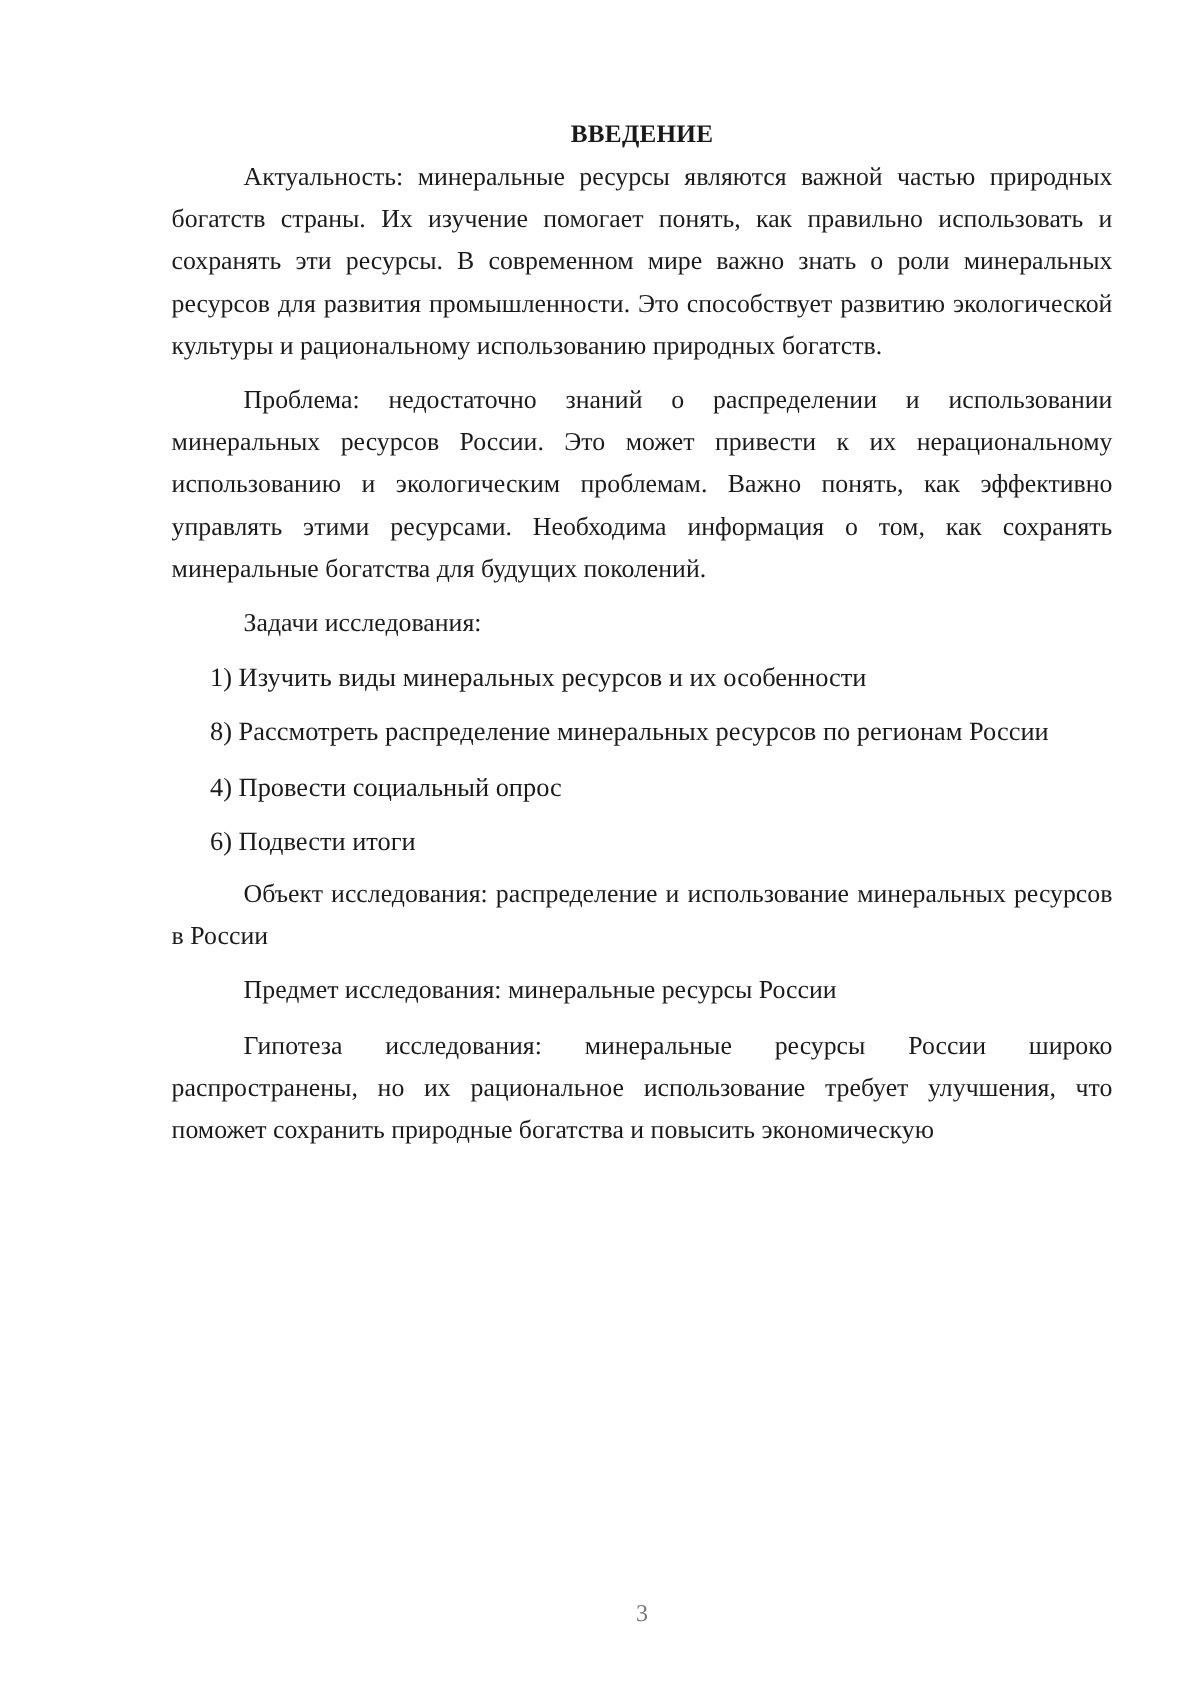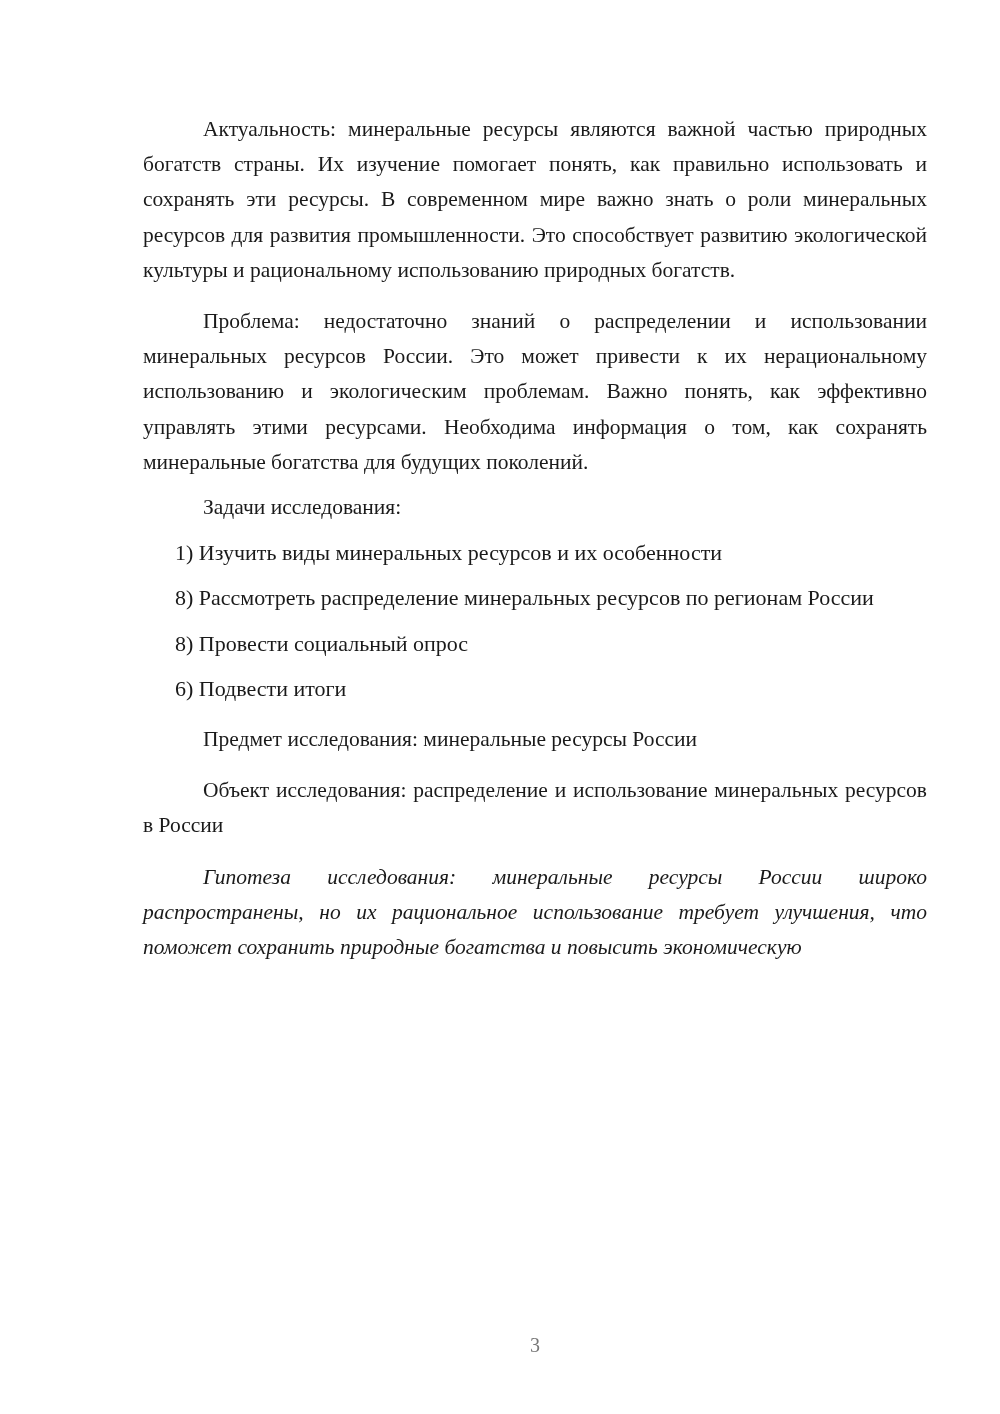"ВВЕДЕНИЕ" div.heading { html: none -> <div>ВВЕДЕНИЕ</div> }
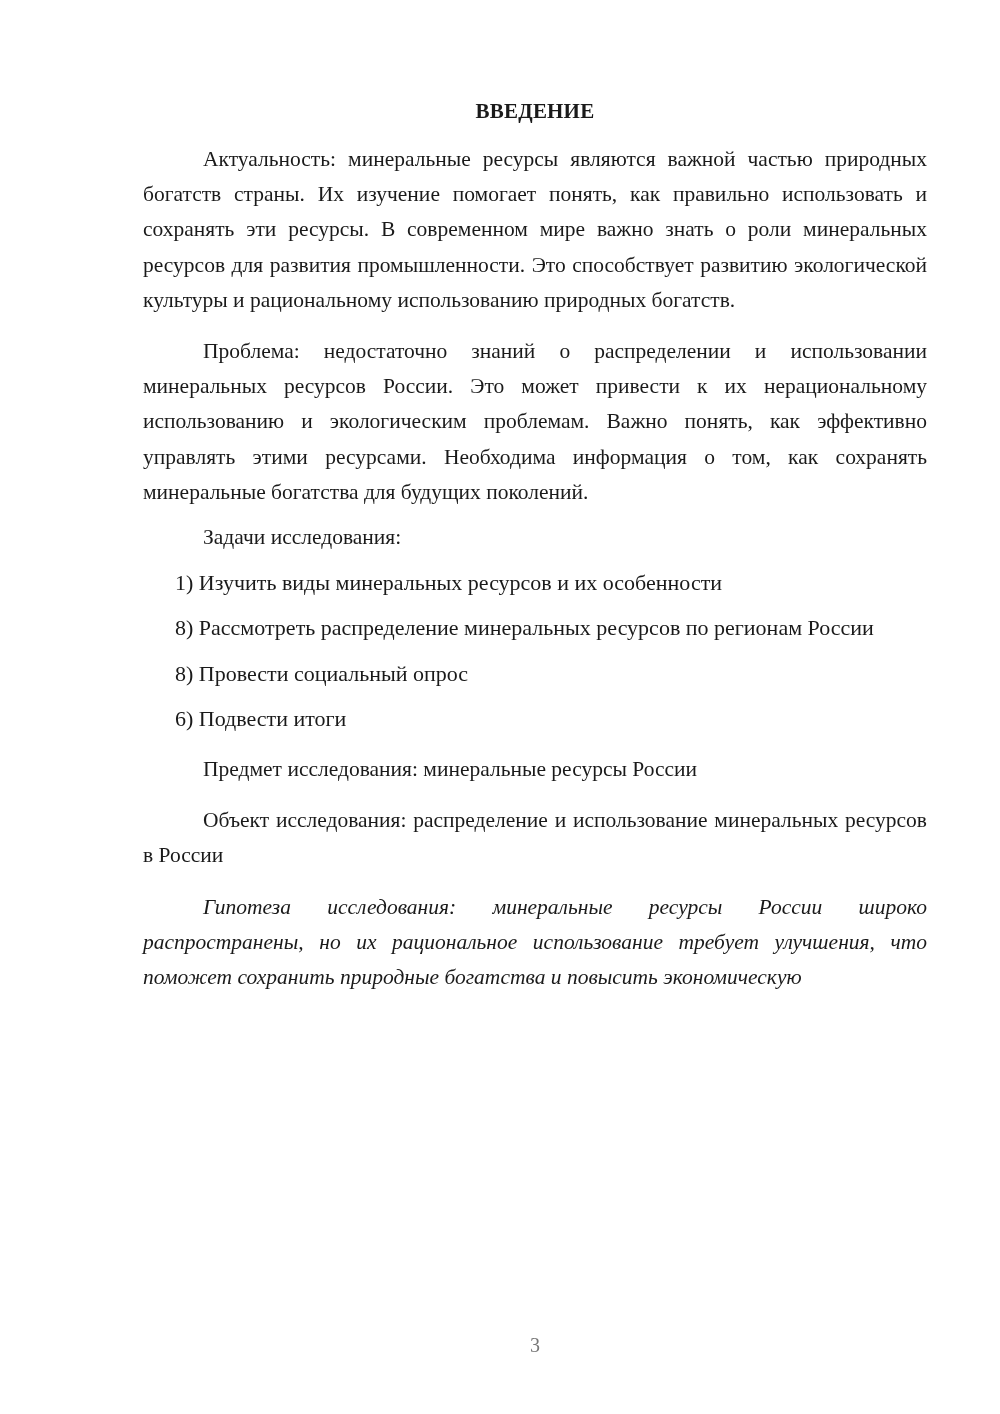"Актуальность: минеральные ресурсы" .para { margin: 16px 0 10px 0 -> 4px 0 10px 0 }
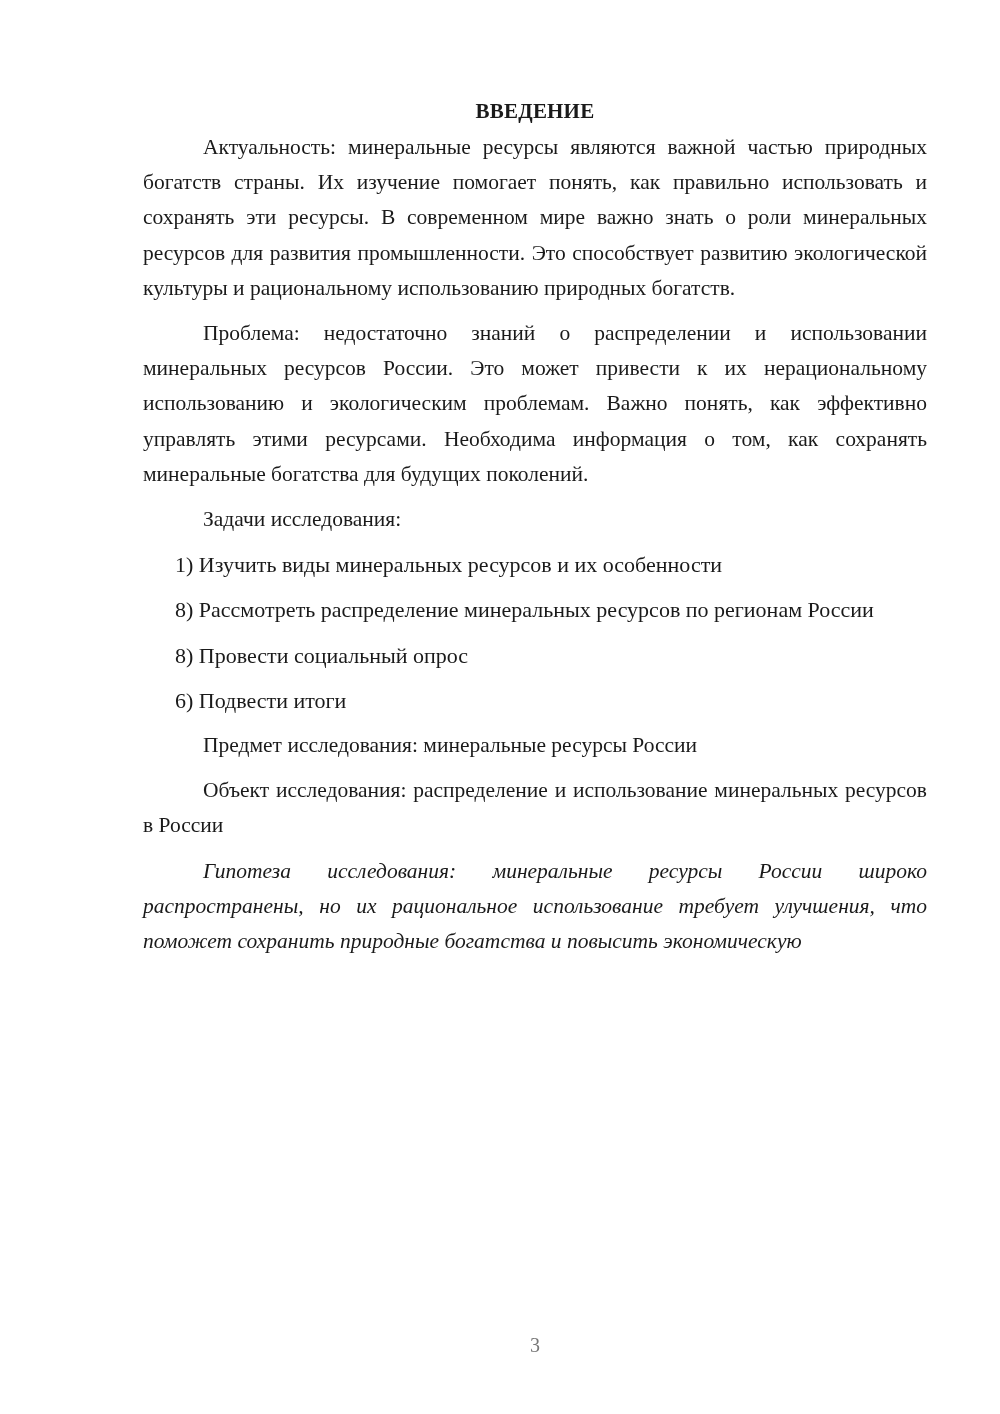"8) Провести социальный опрос" p.task { text: 8 -> 4 }
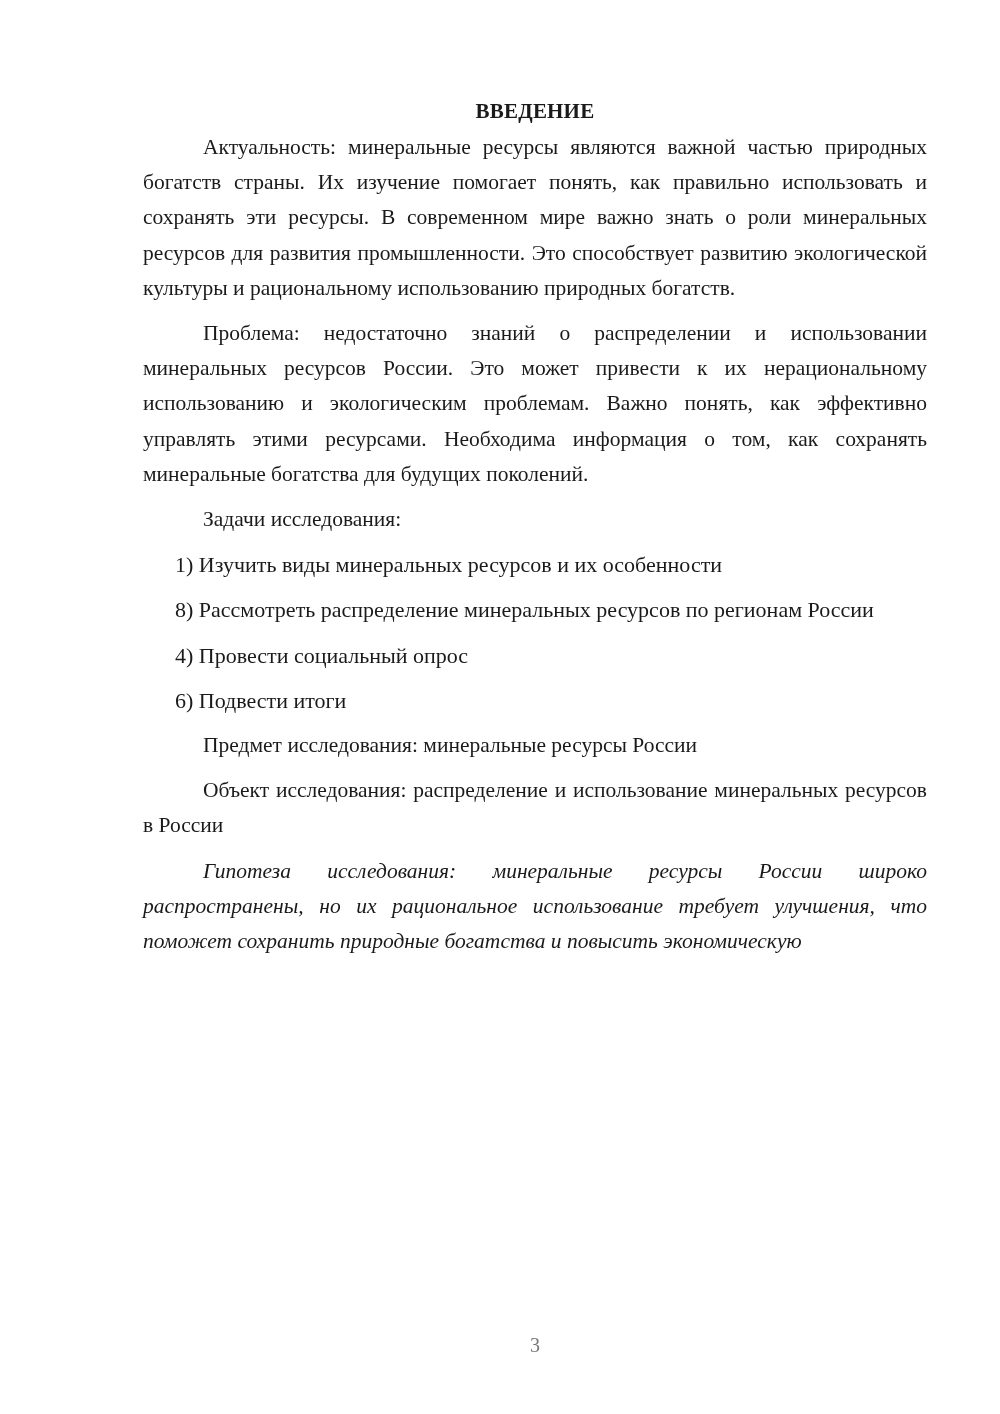"Предмет исследования: минеральные" p.para { order: before "Объект исследования: распределение и" -> after "Объект исследования: распределение и" }
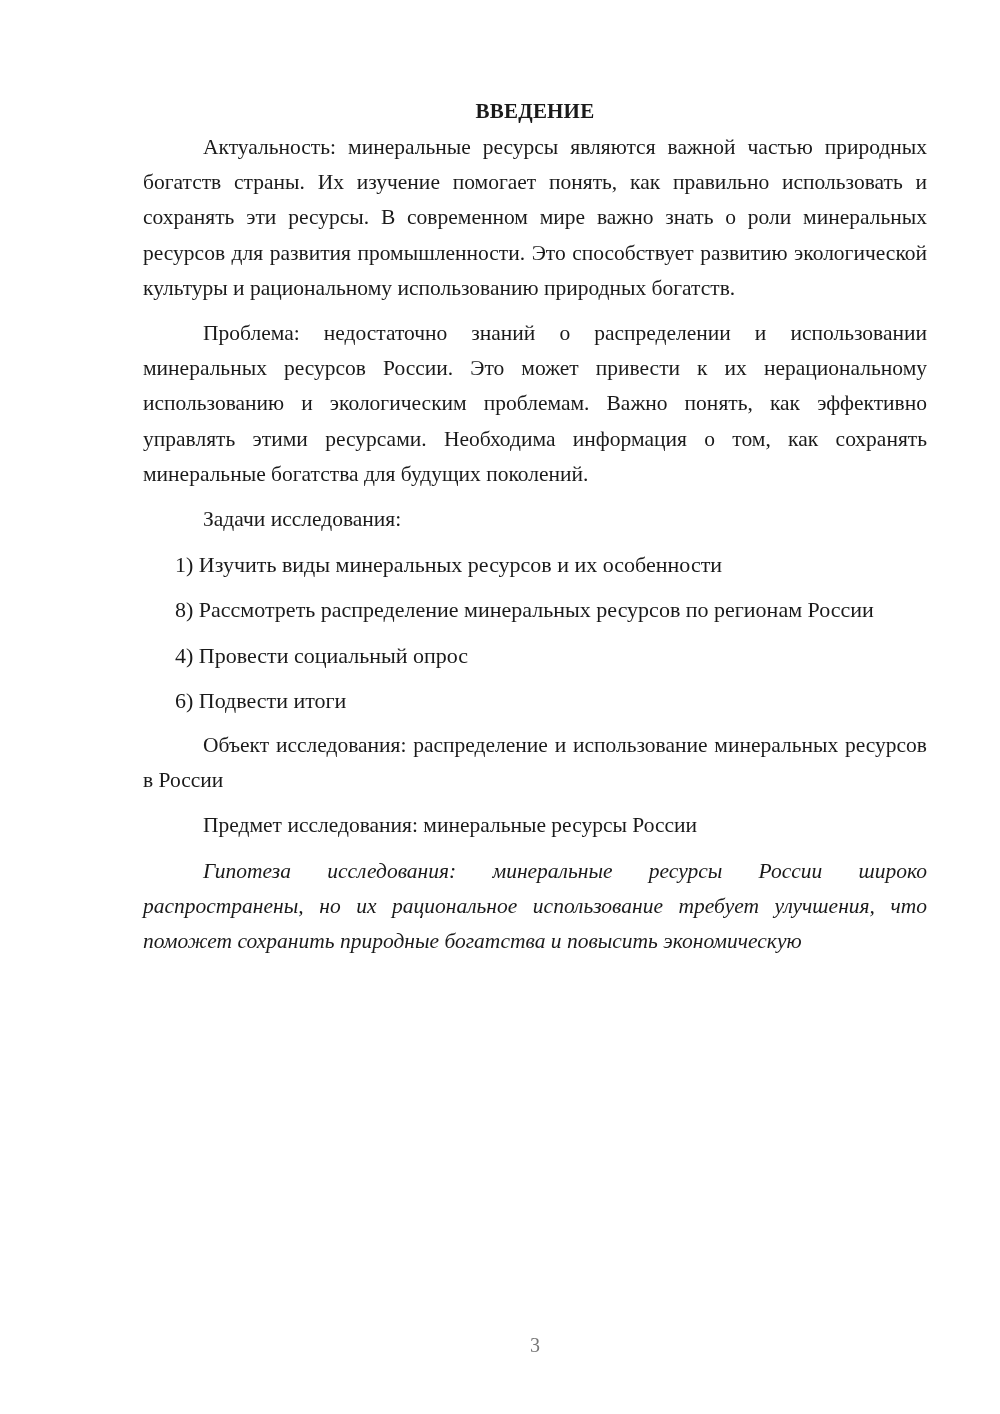"Гипотеза исследования: минеральные" .para.last-cut { font-style: italic -> none }
